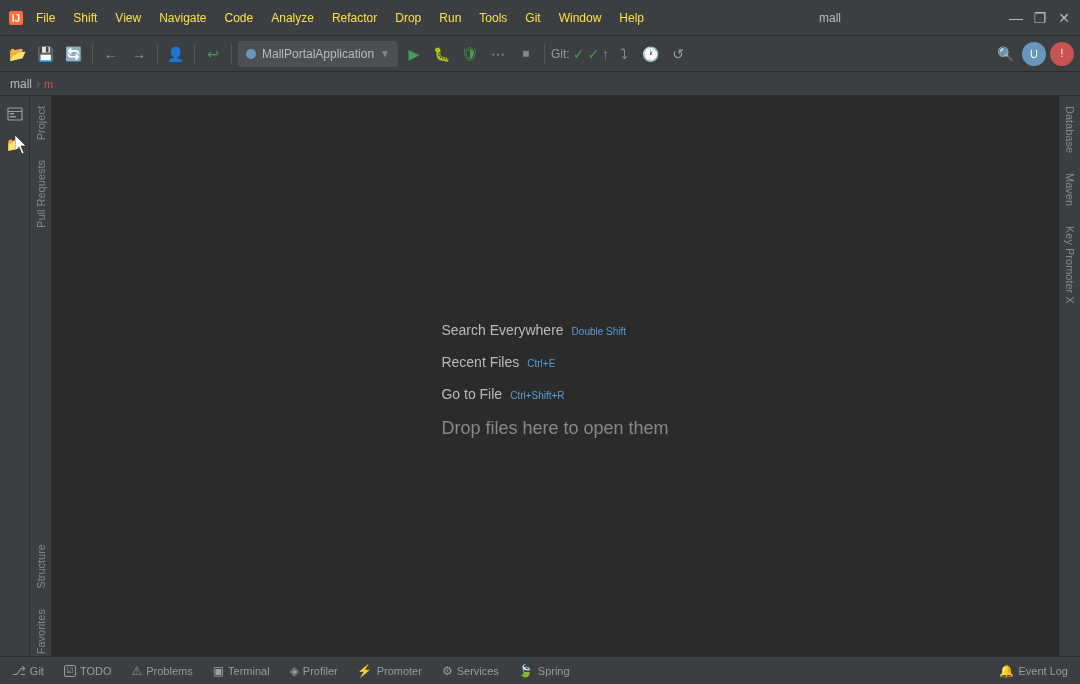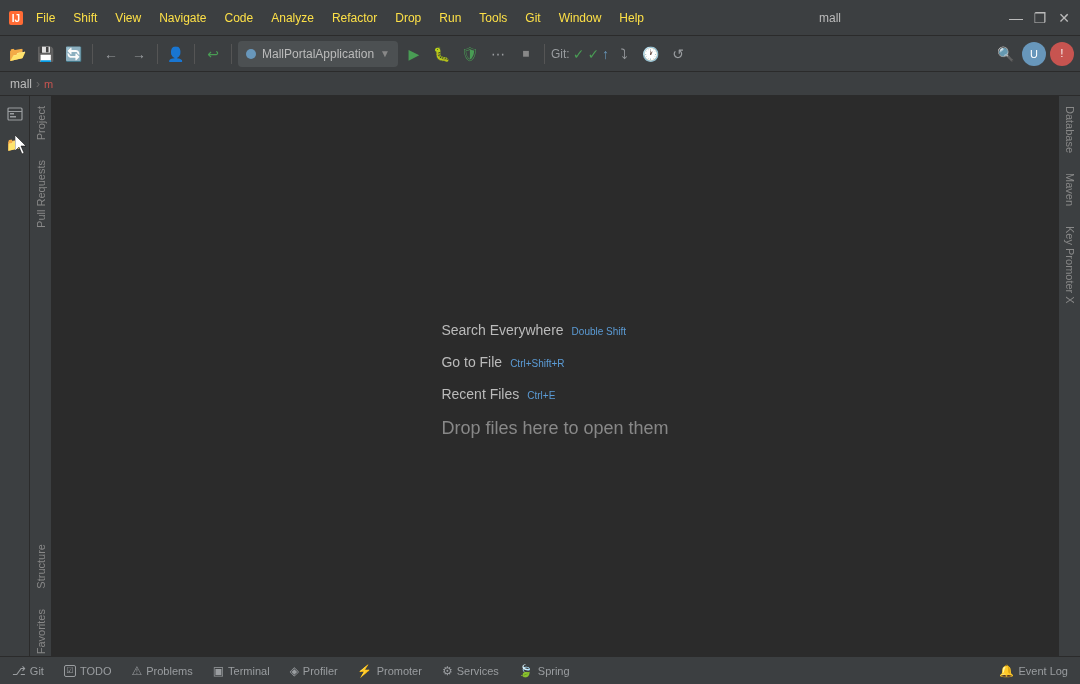"Go to File" div.shortcut-row { order: before "Recent Files" -> after "Recent Files" }
